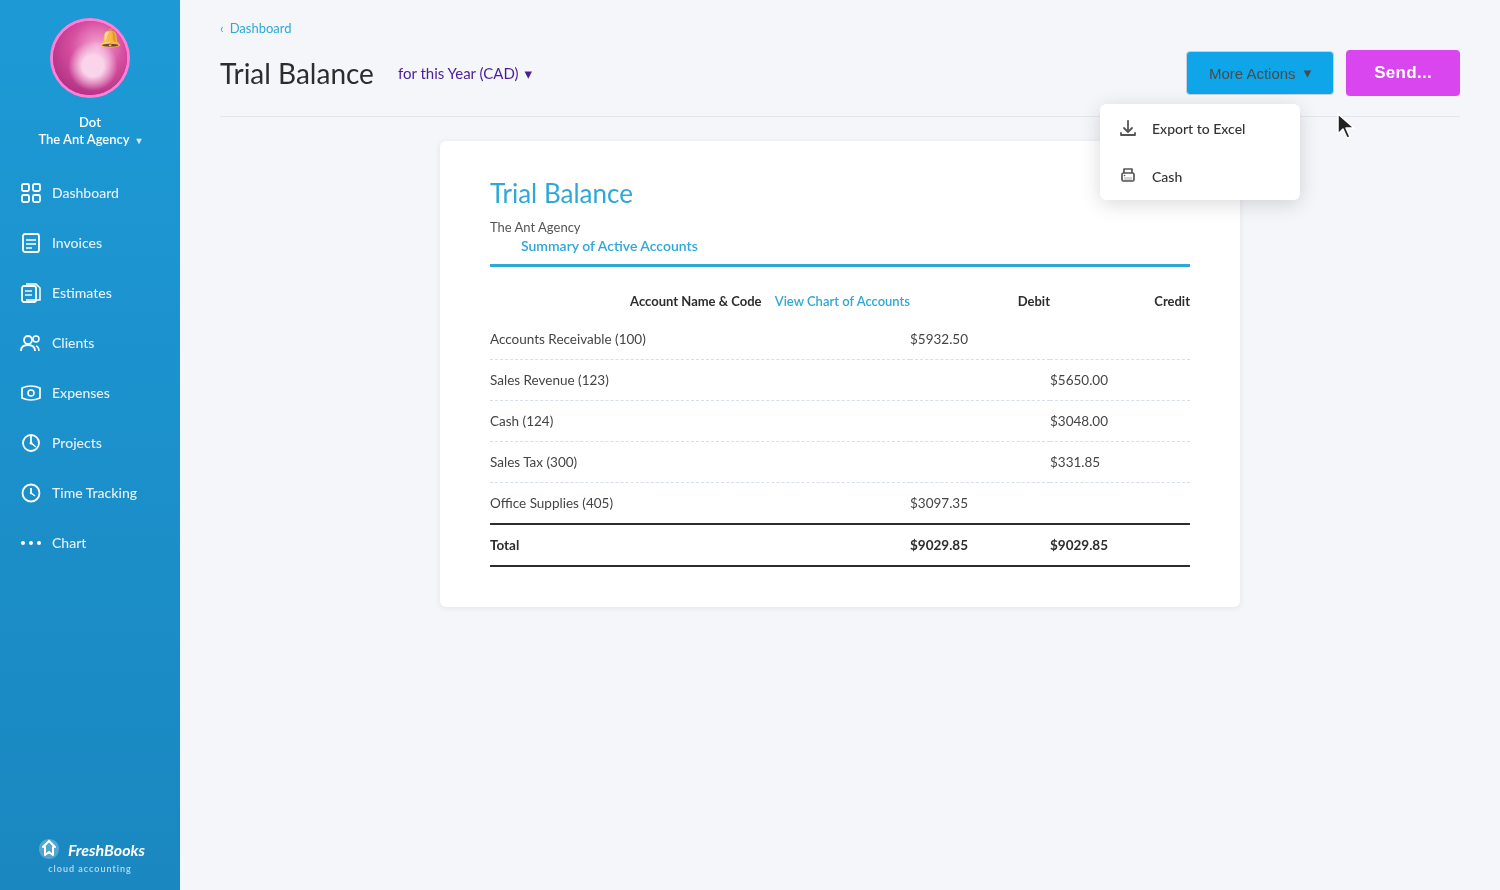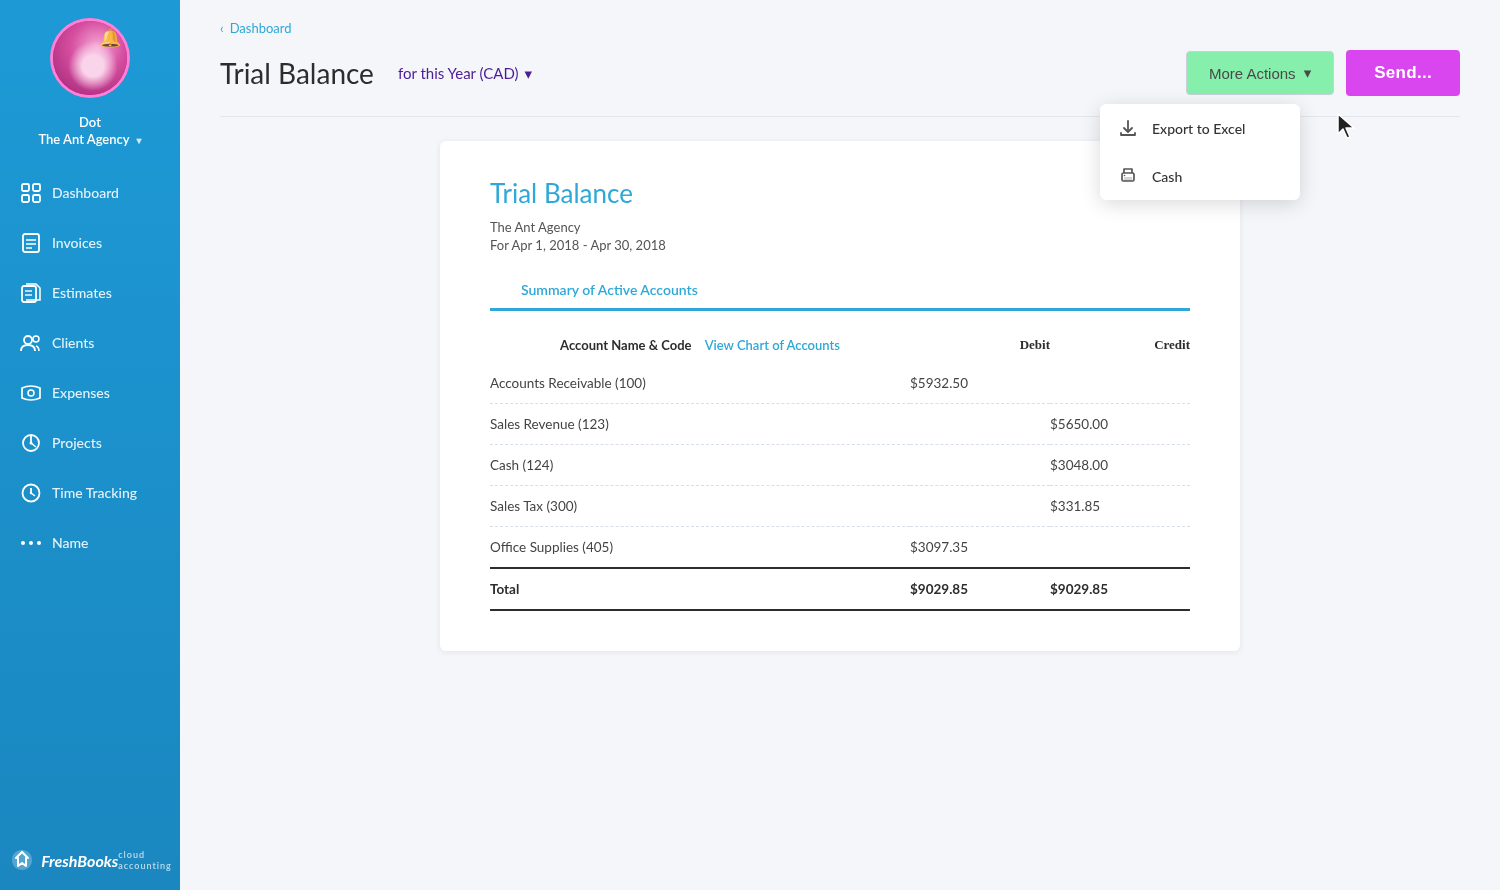"More Actions" .more-actions-btn { background: #86efac -> #0ea5e9 }
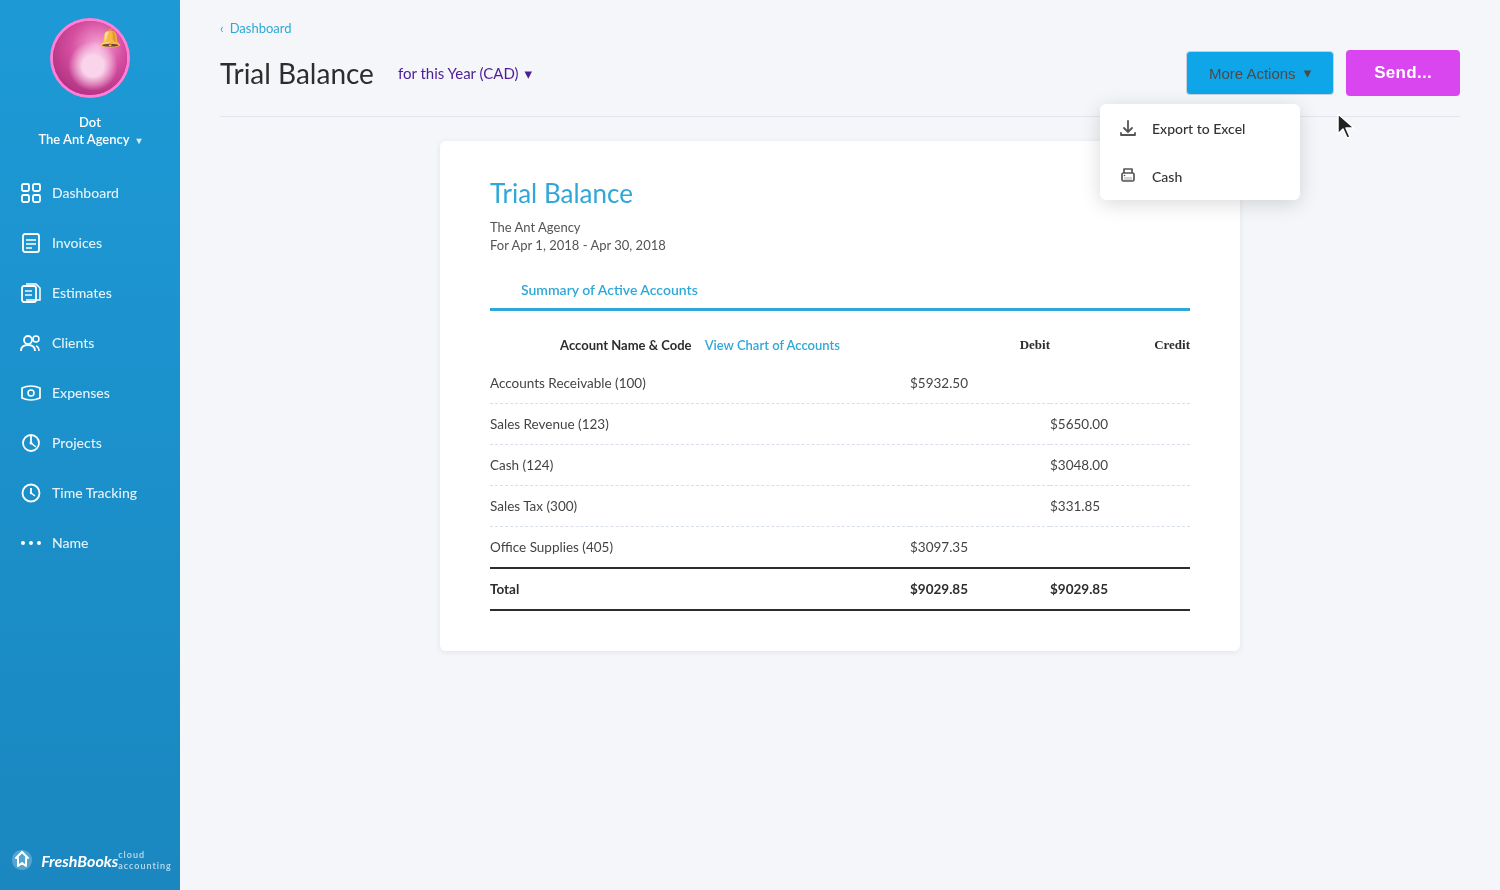"For Apr 1, 2018 -" p.report-period { html: <p>For Apr 1, 2018 - Apr 30, 2018</p> -> none }
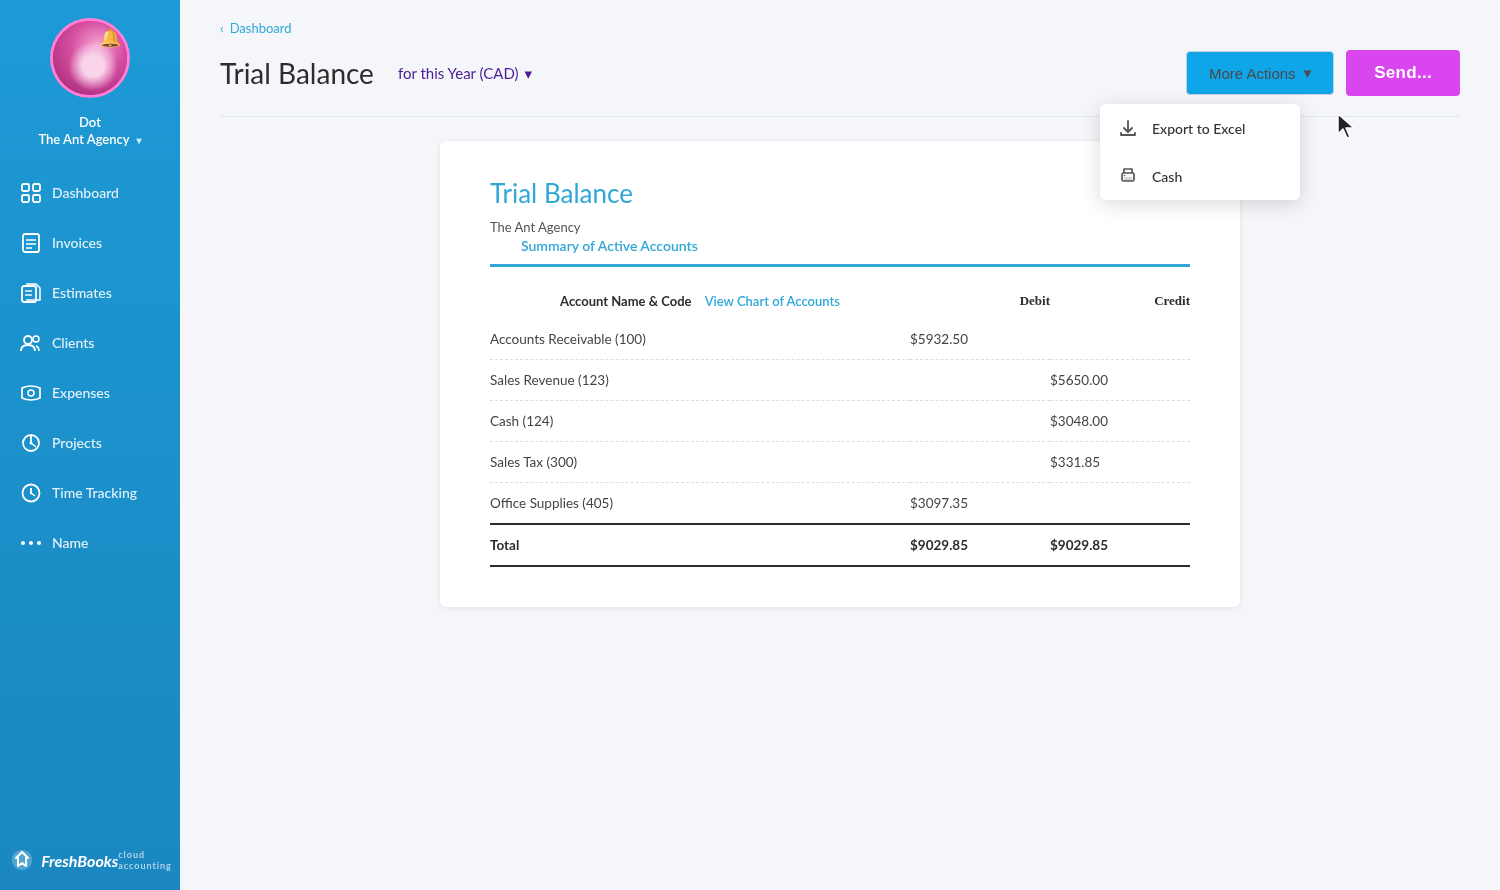"Account Name & Code View" .report-table thead tr th { text-align: center -> right }
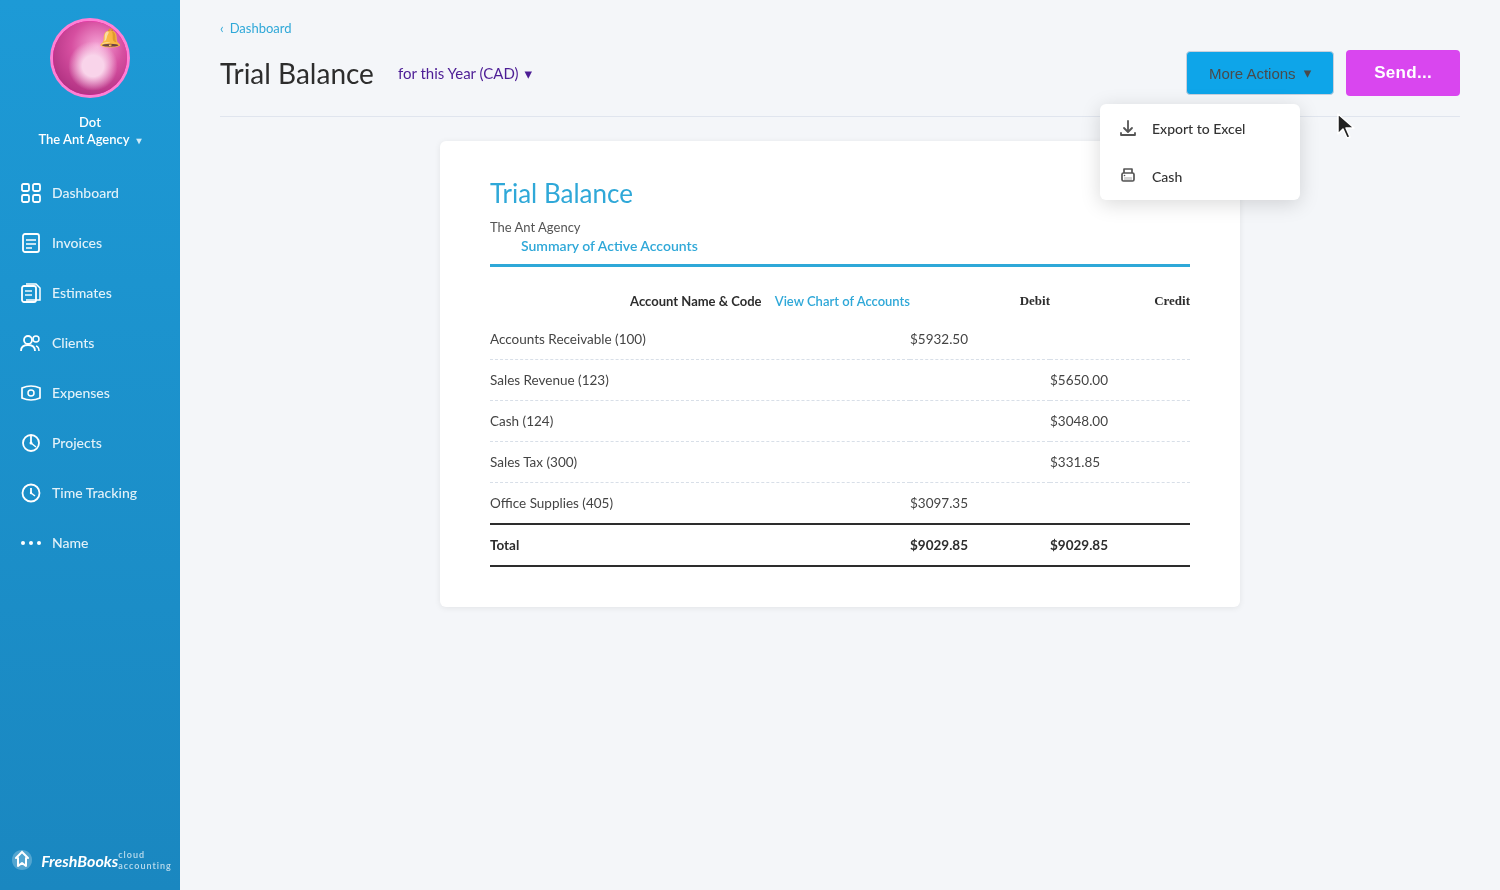"Debit" .report-table thead tr th:not(:first-child) { font-family: Liberation Serif, serif -> none }
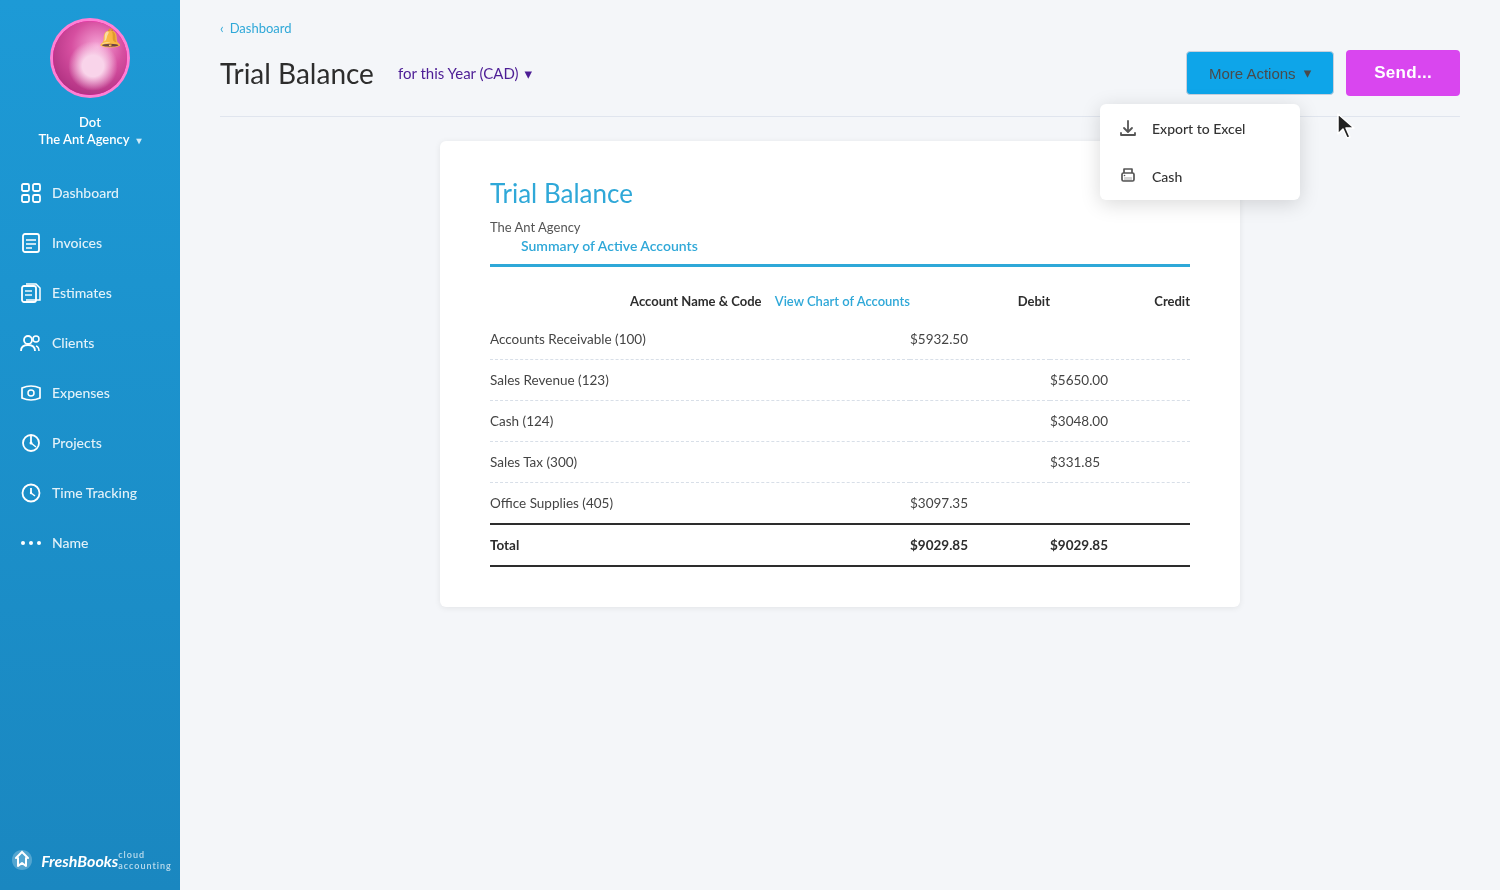"Name" span { text: Name -> Chart }
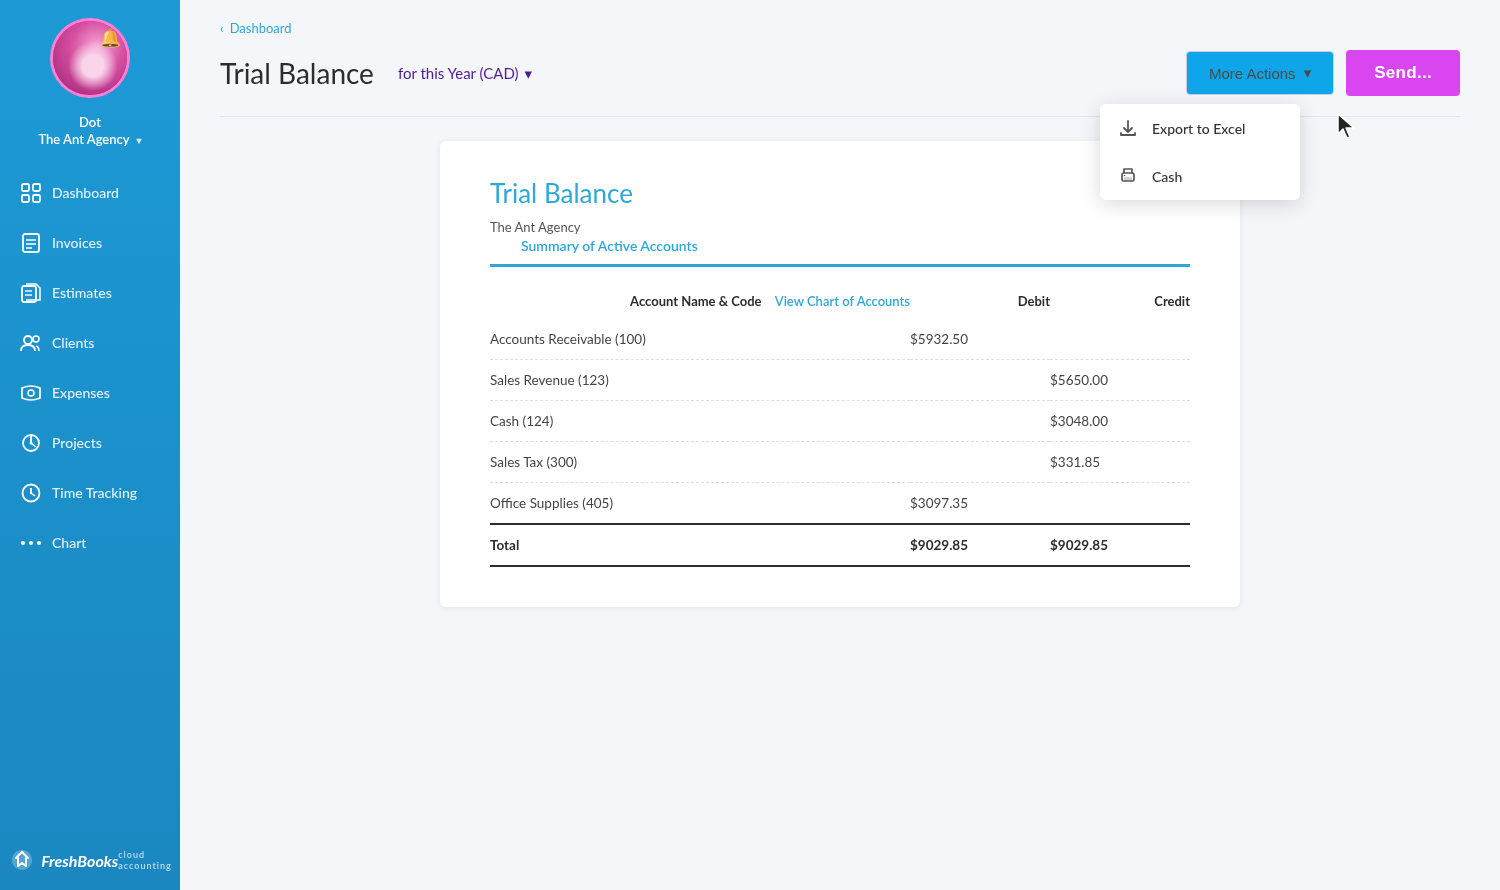"FreshBooks" .freshbooks-logo { flex-direction: none -> column }
